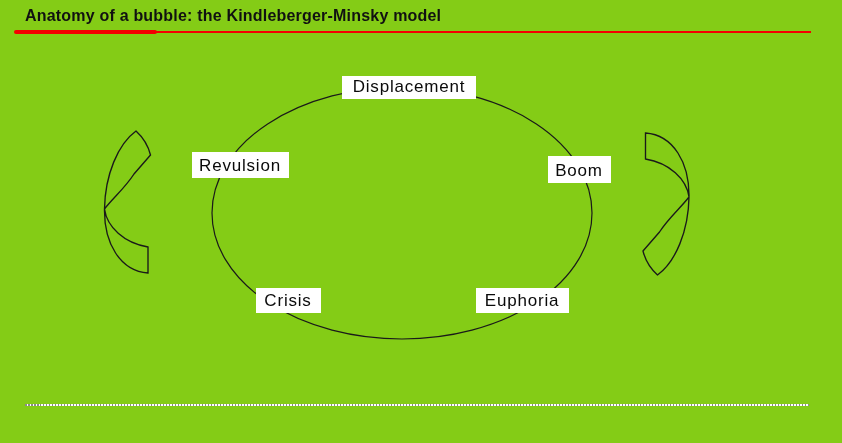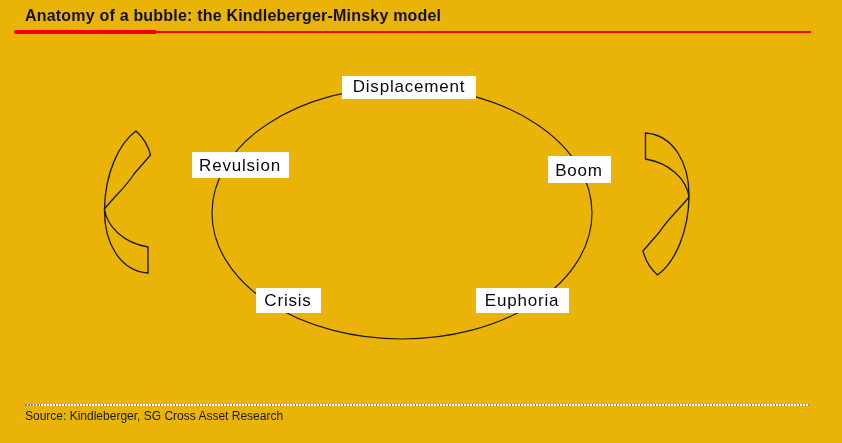"Anatomy of a bubble: the" .canvas { background: #eab308 -> #84cc16 }
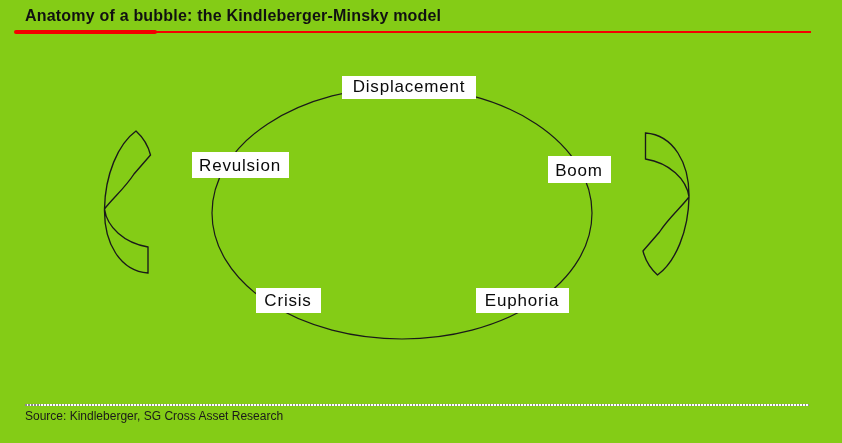"Source: Kindleberger, SG Cross Asset" div.source { html: <div>Source: Kindleberger, SG Cross Asset Research</div> -> none }
